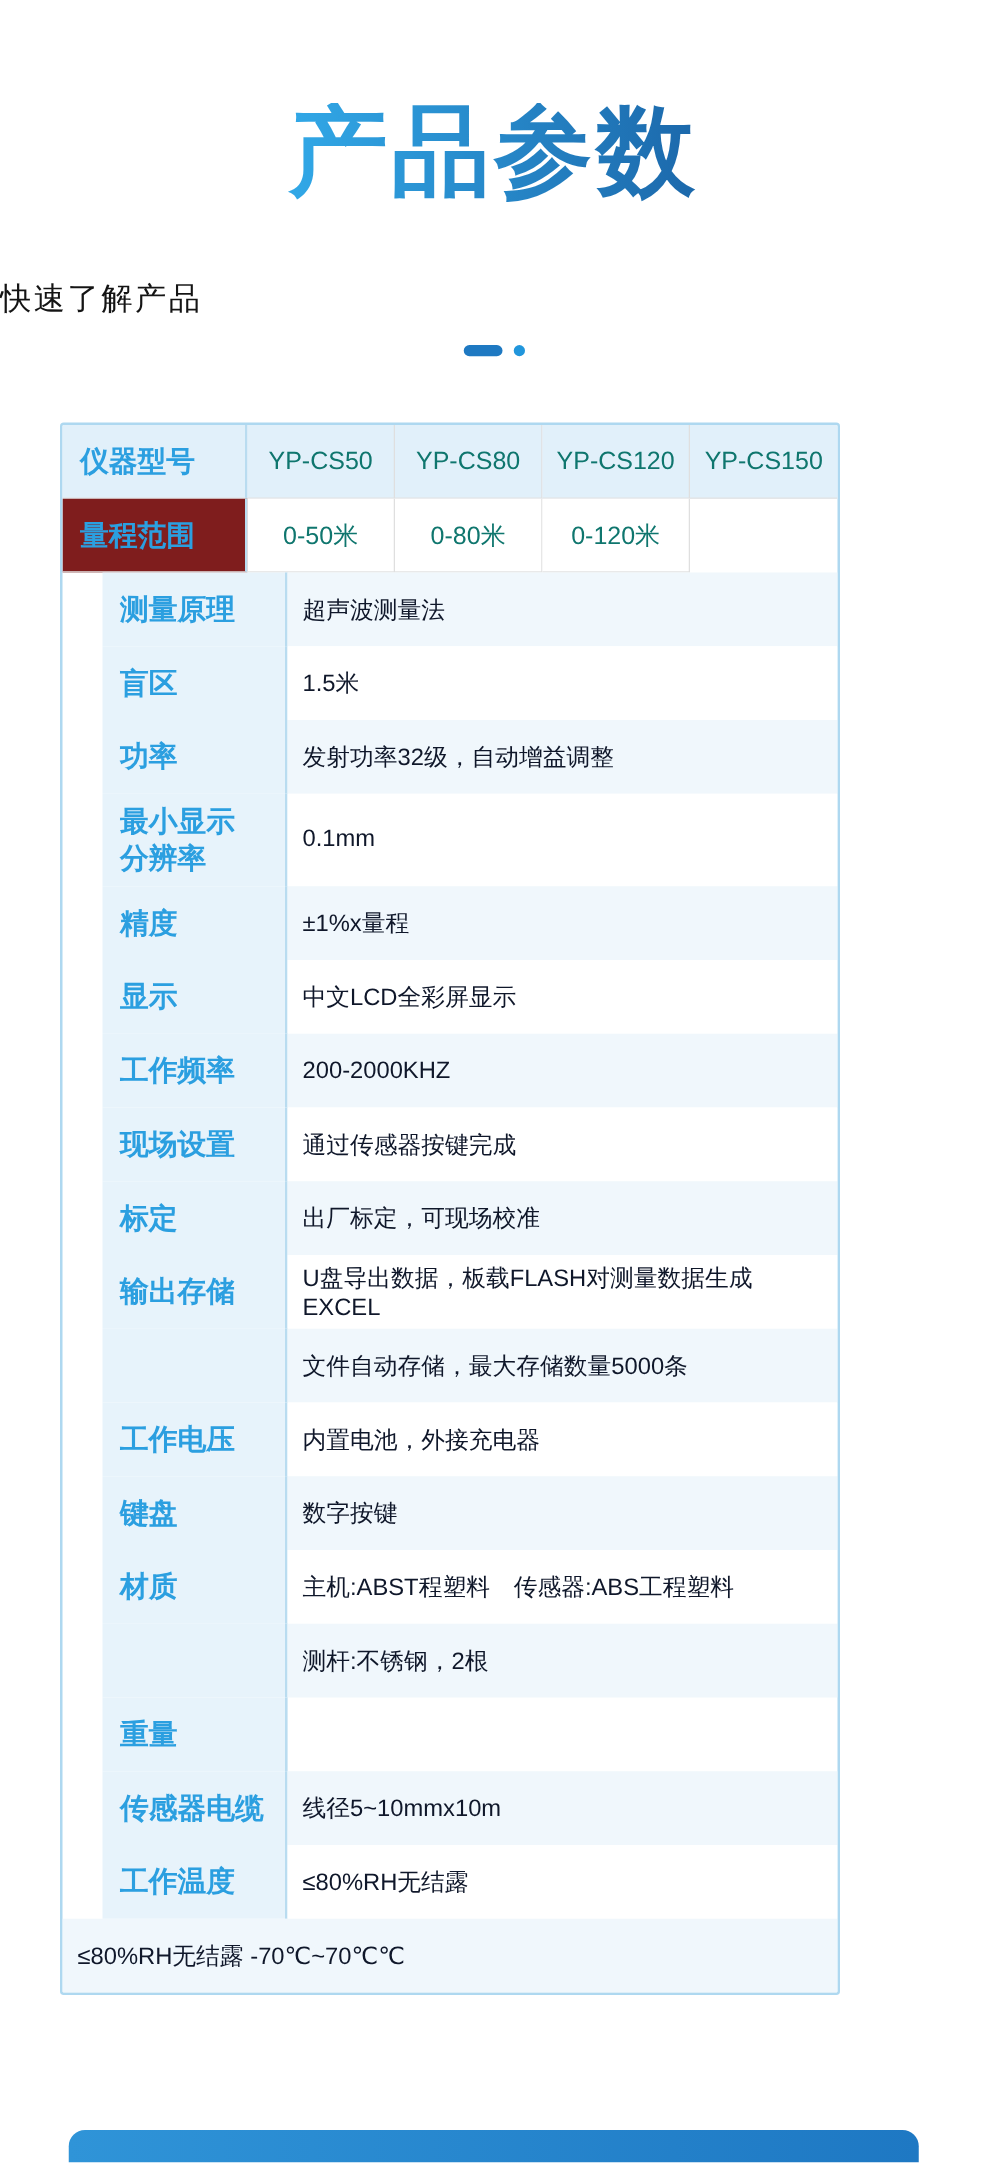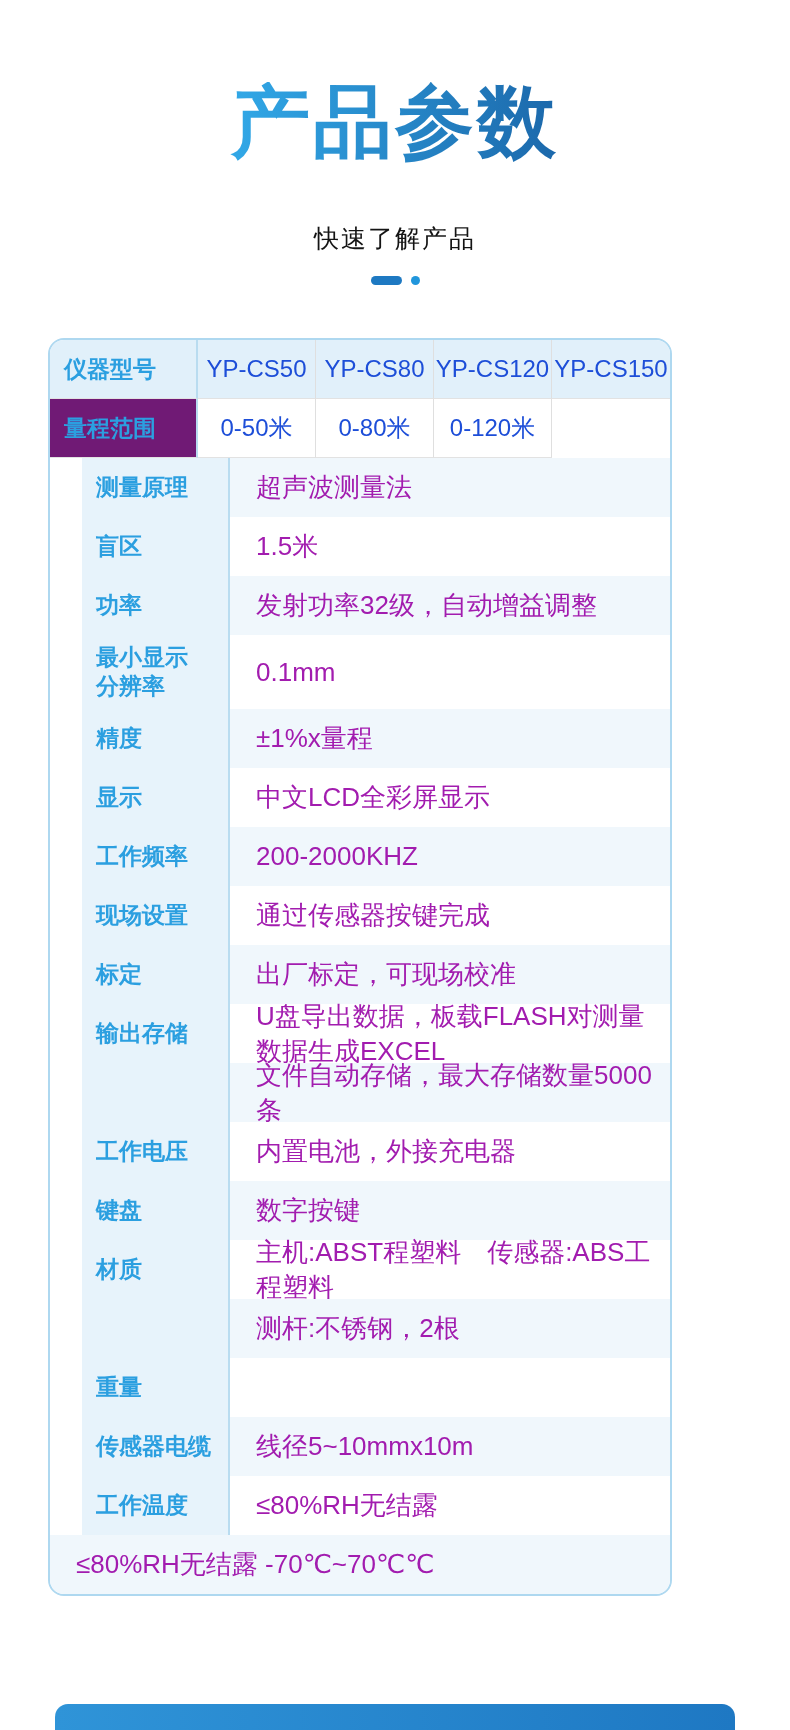"快速了解产品" .sub-title { text-align: center -> none }
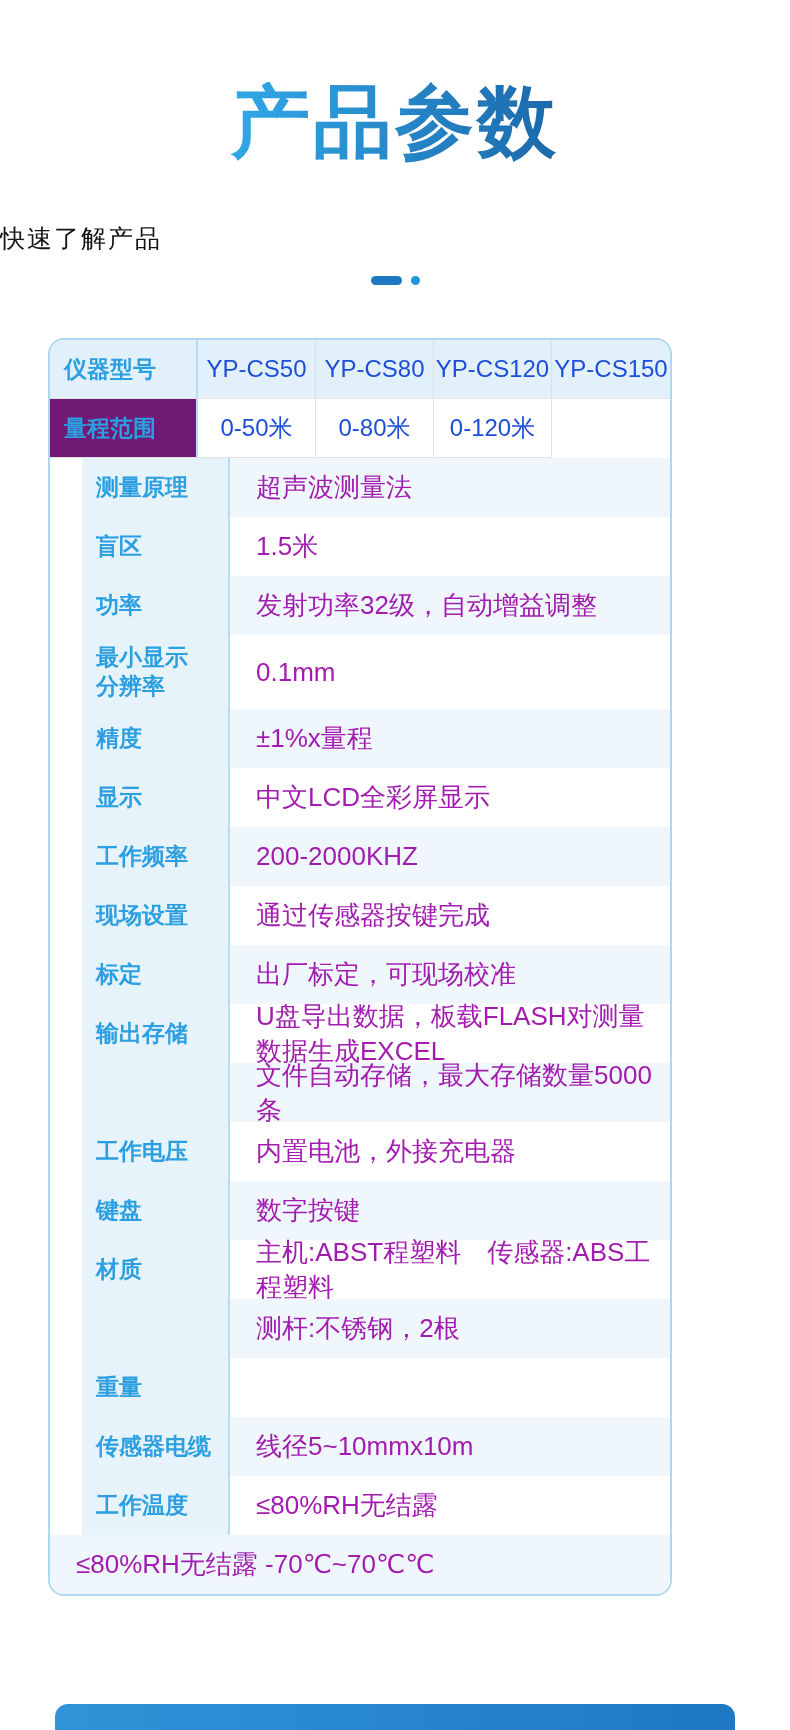"仪器型号" .spec-table { border-radius: 16px -> 3px }
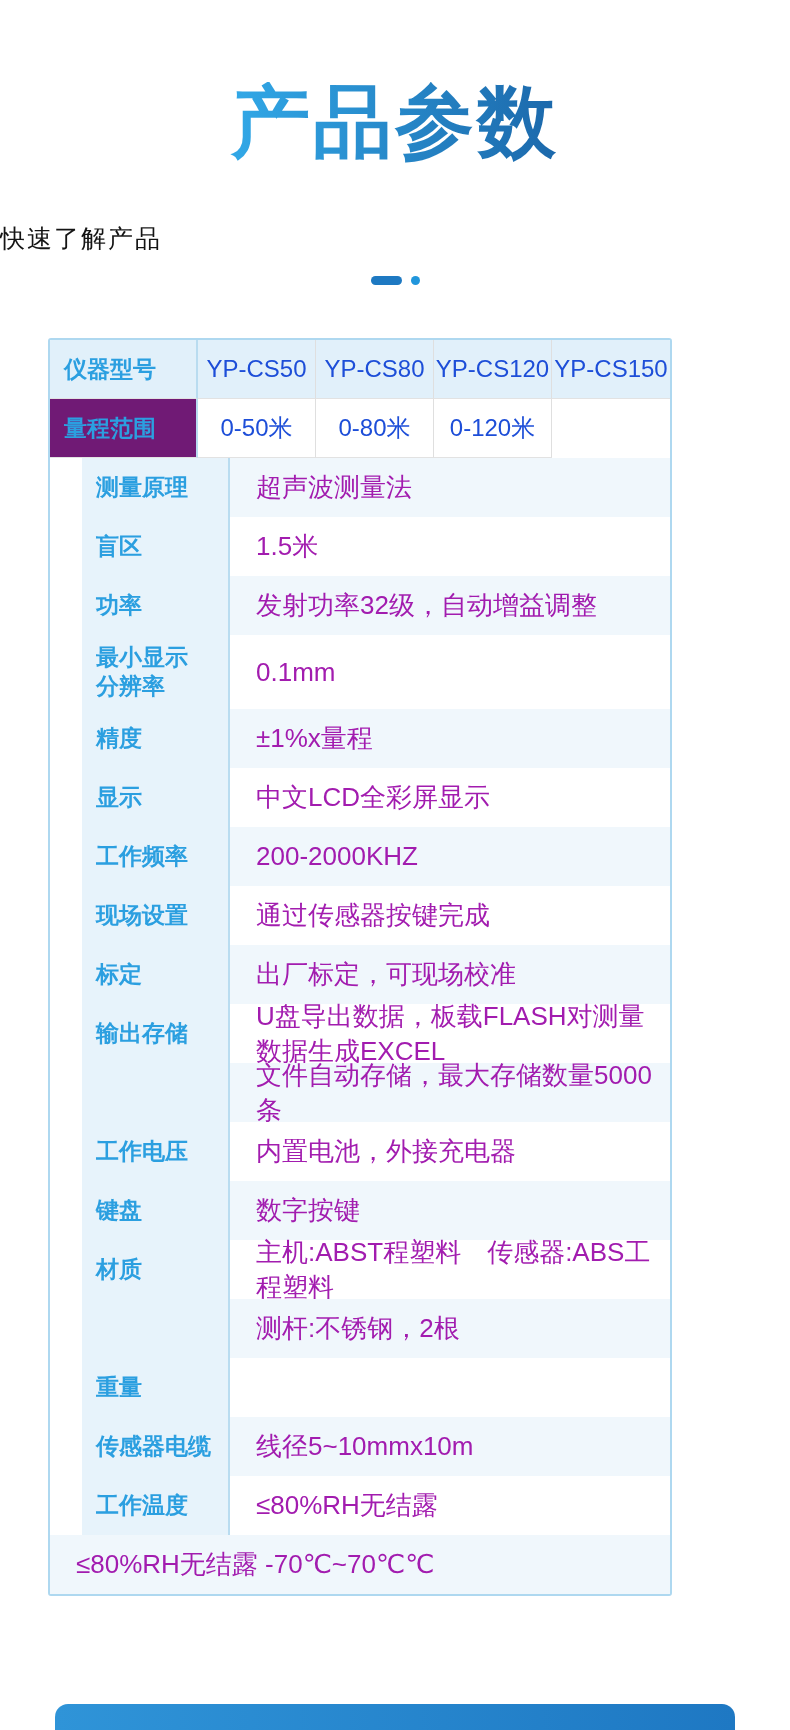"YP-CS50" .hrow .vcell { color: #1d4ed8 -> #0f766e; font-size: 24px -> 20px }
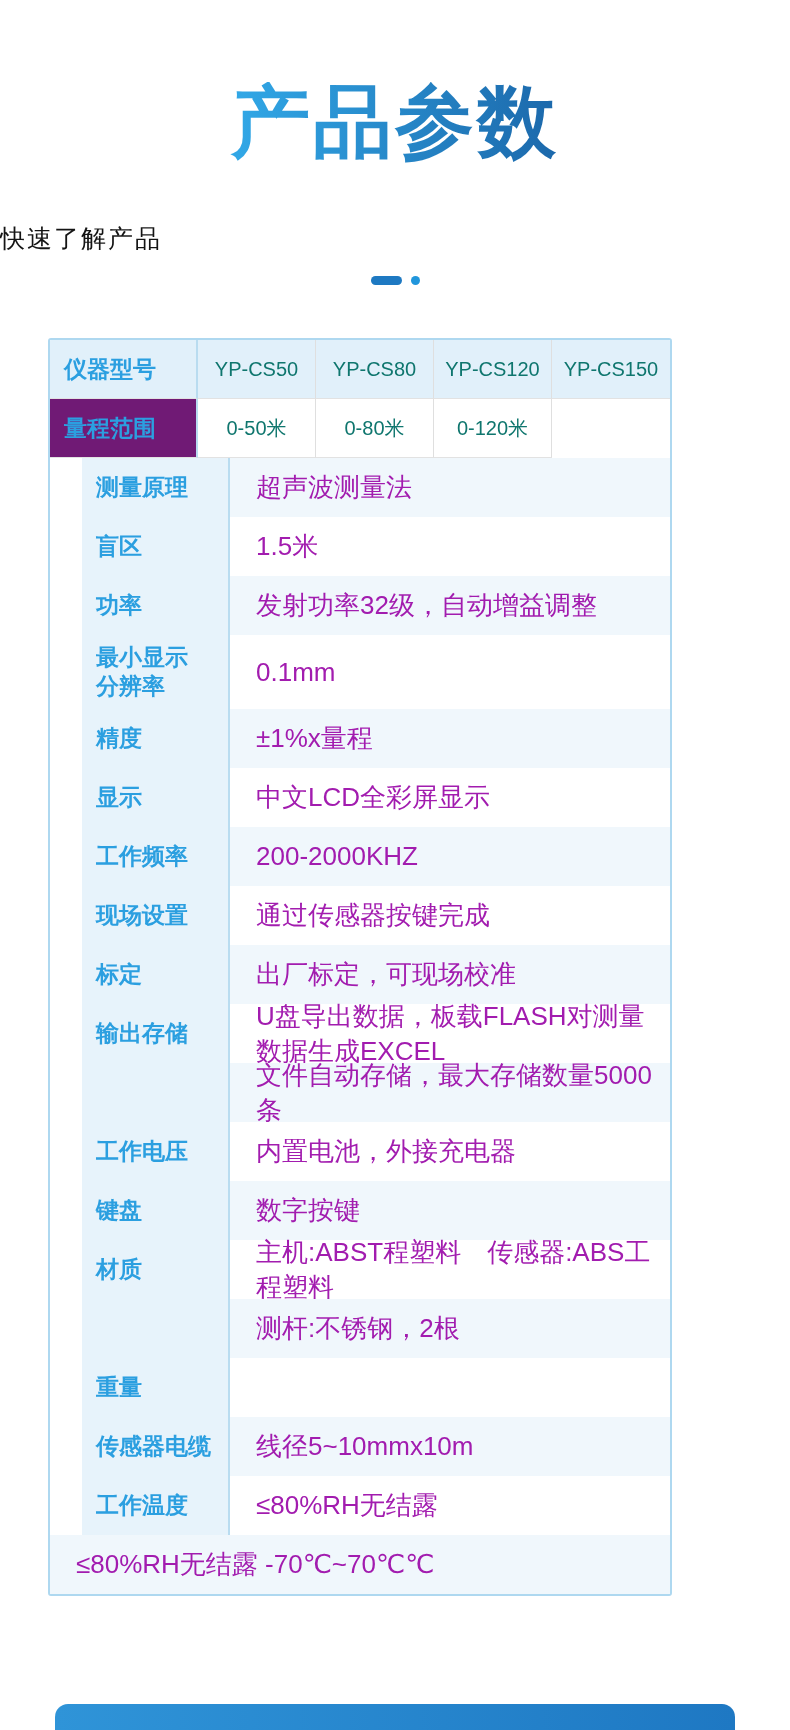"量程范围" .hrow.r2 .lcell { background: #701a75 -> #7f1d1d }
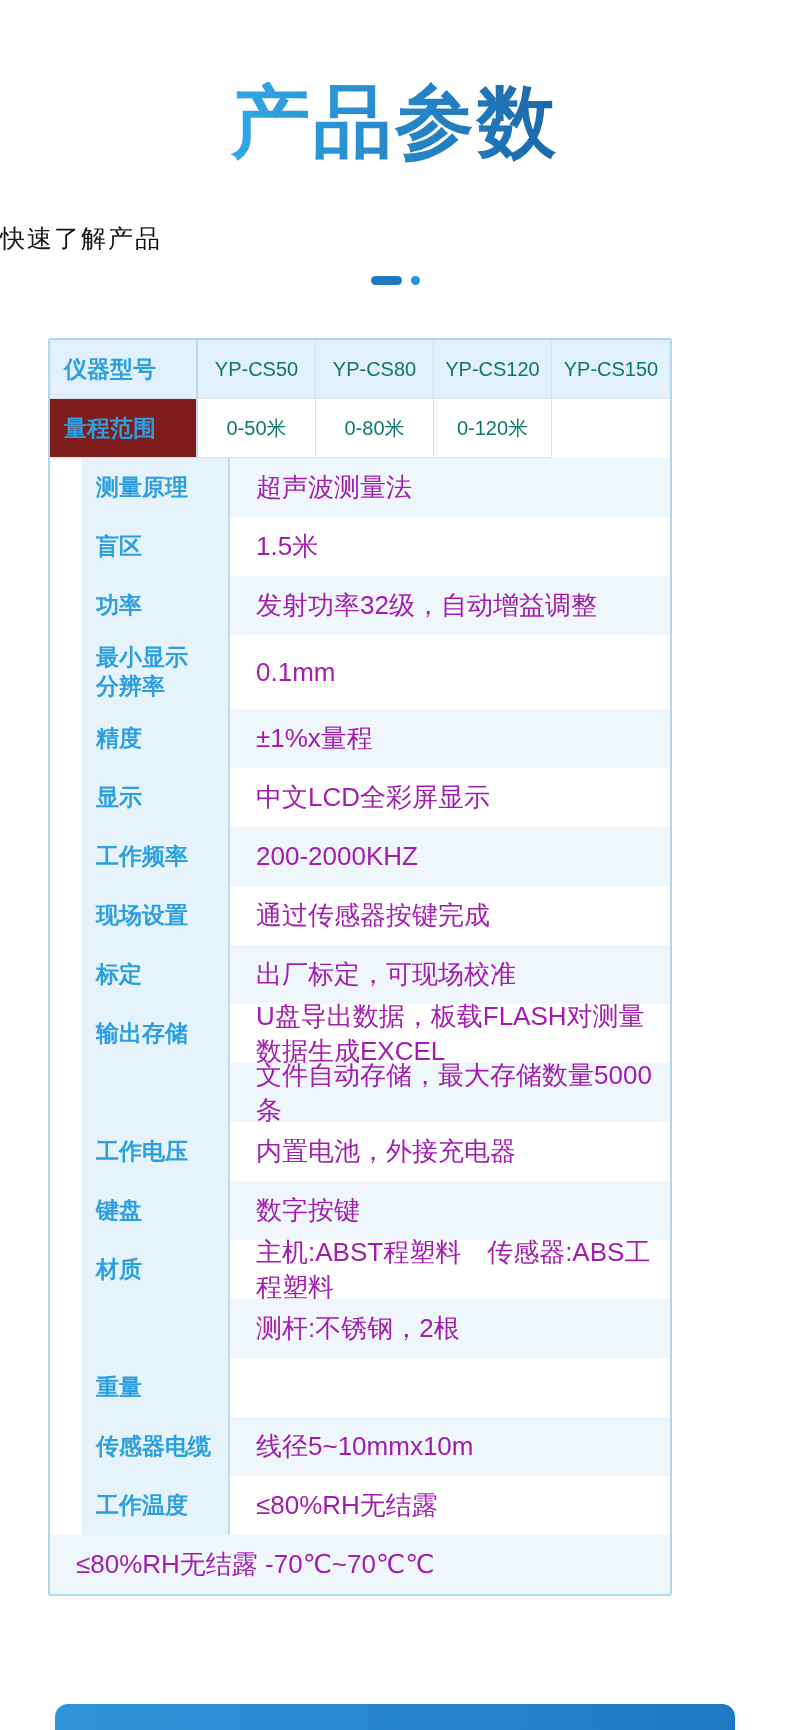"超声波测量法" .brow .vcell { color: #a21caf -> #0f172a; font-size: 26px -> 19px; padding-left: 26px -> 12px }
